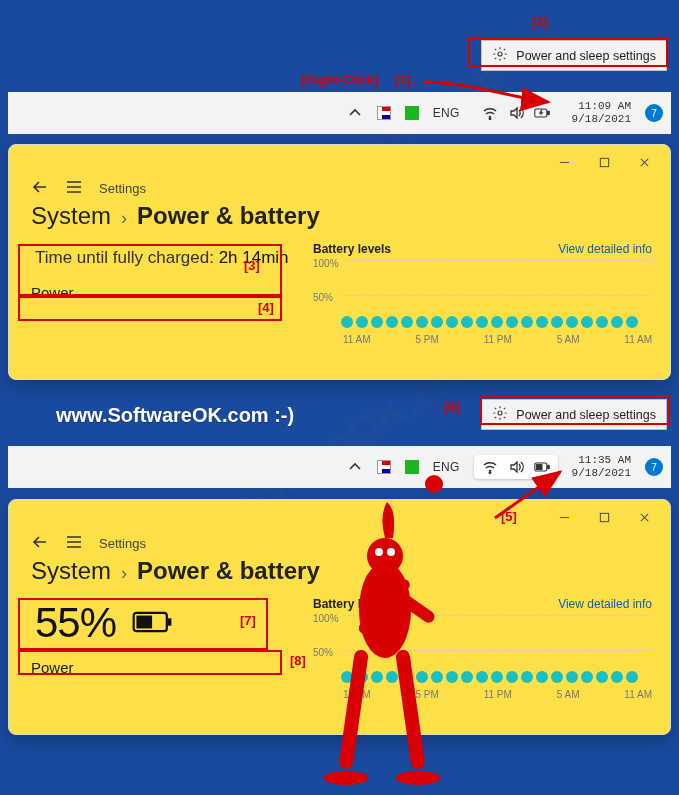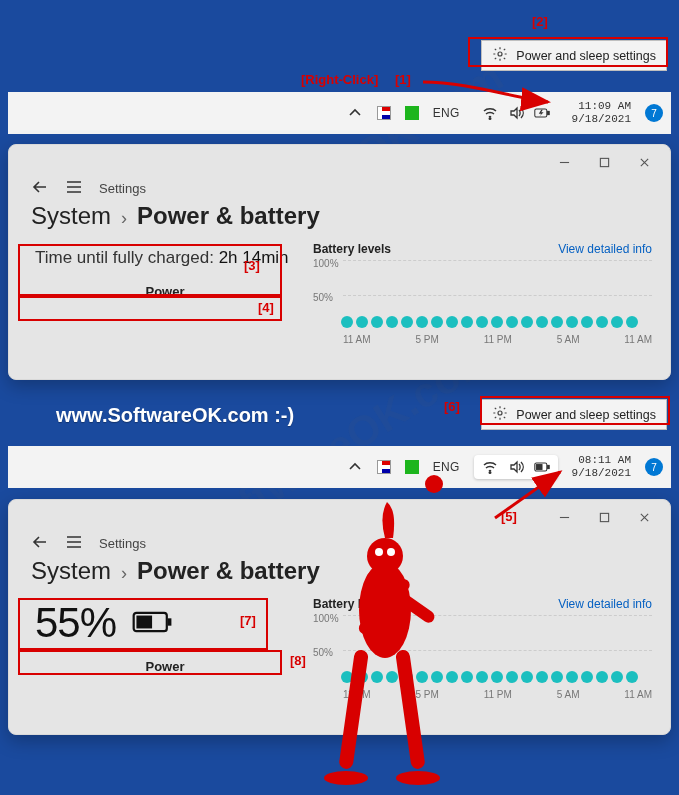"Settings" .win { background: #e5e5e5 -> #fde047 }
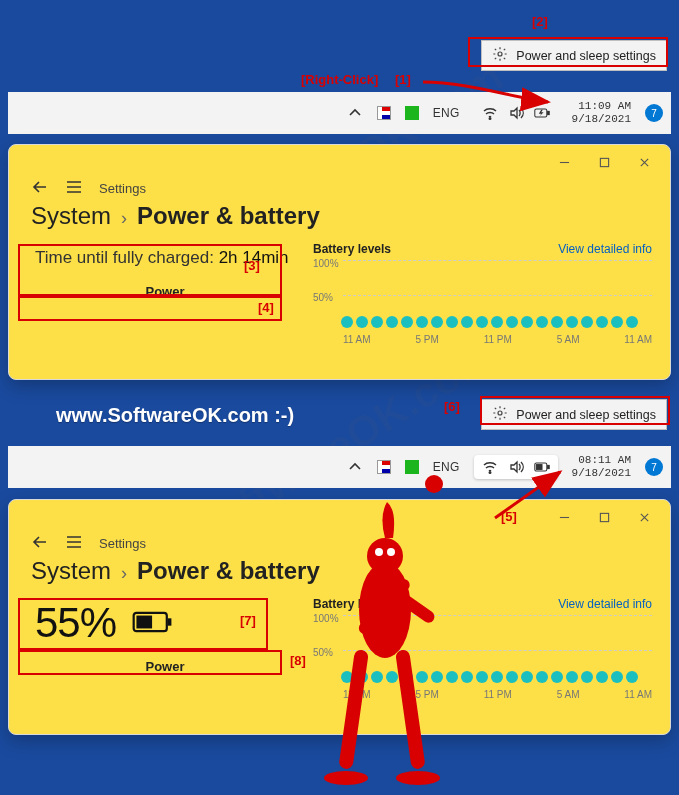"Power" .sect-h { font-size: 13px -> 15px; font-weight: 700 -> 400; text-align: center -> none }
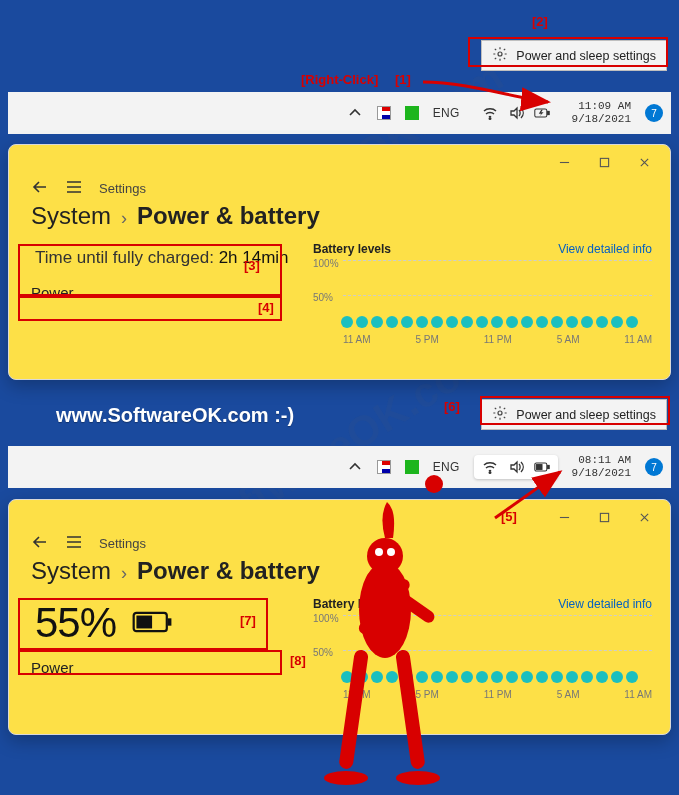"08:11 AM" div { text: 08:11 -> 11:35 }
